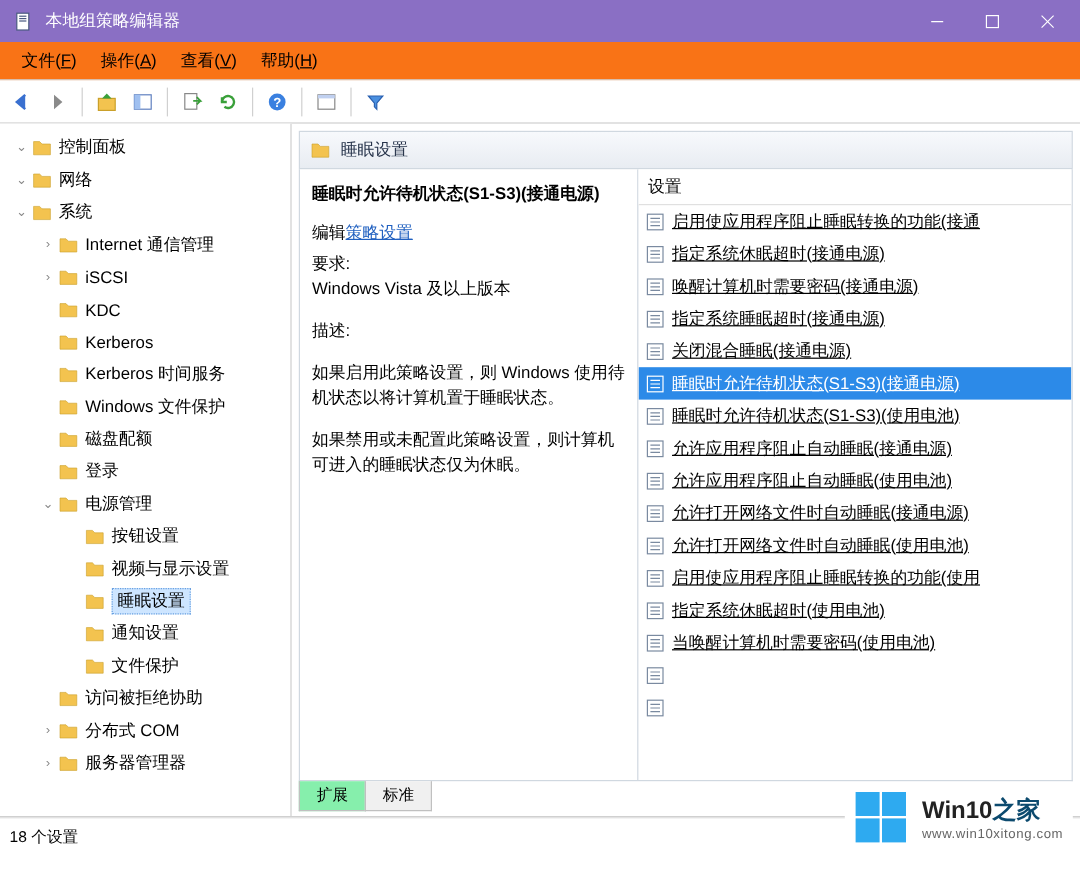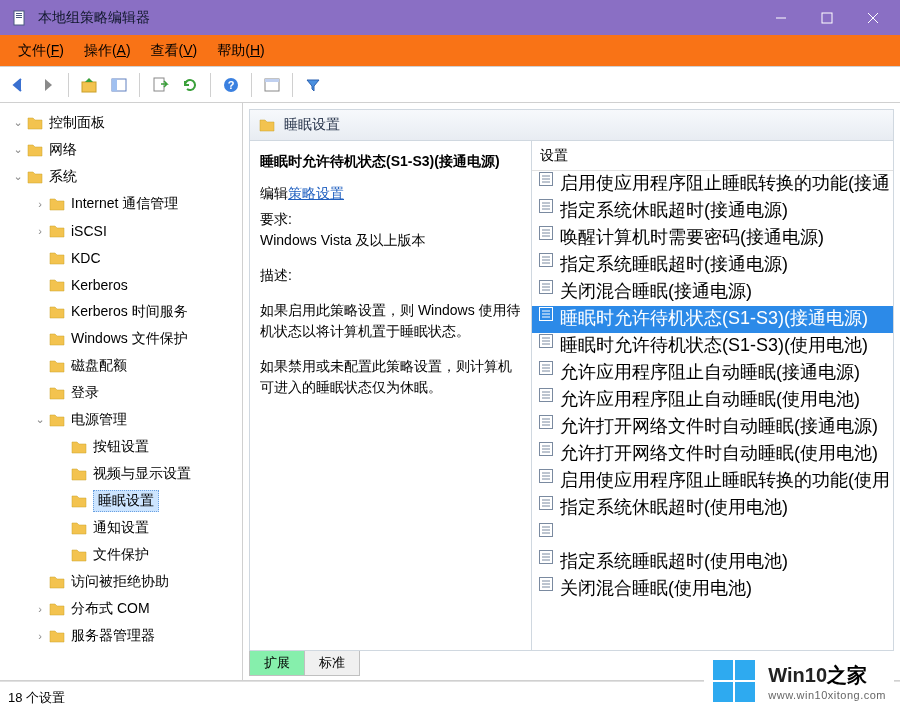"本地组策略编辑器" .titlebar { color: #0f172a -> #ffffff }
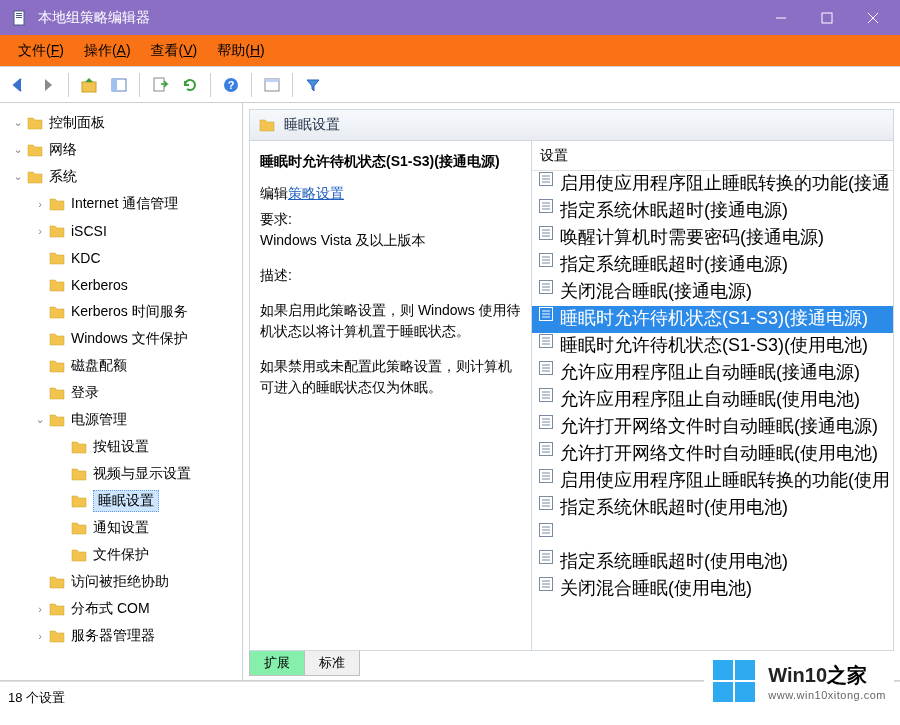"启用使应用程序阻止睡眠转换的功能(接通" .list-row { align-items: none -> center; font-size: 18px -> 14px; text-decoration: none -> underline }
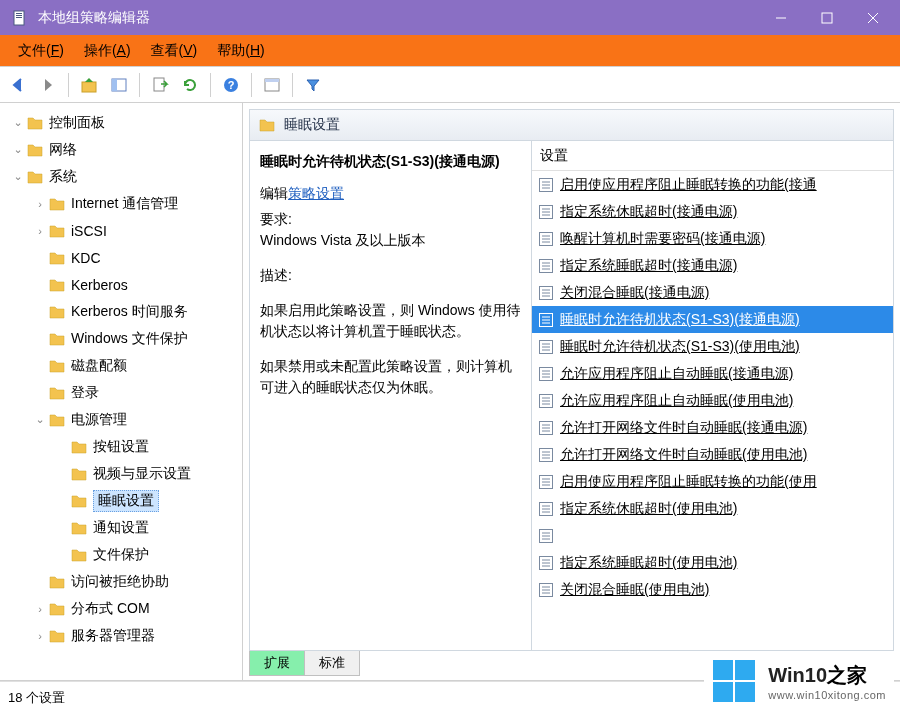"当唤醒计算机时需要密码(使用电池)" span { html: none -> <span>当唤醒计算机时需要密码(使用电池)</span> }
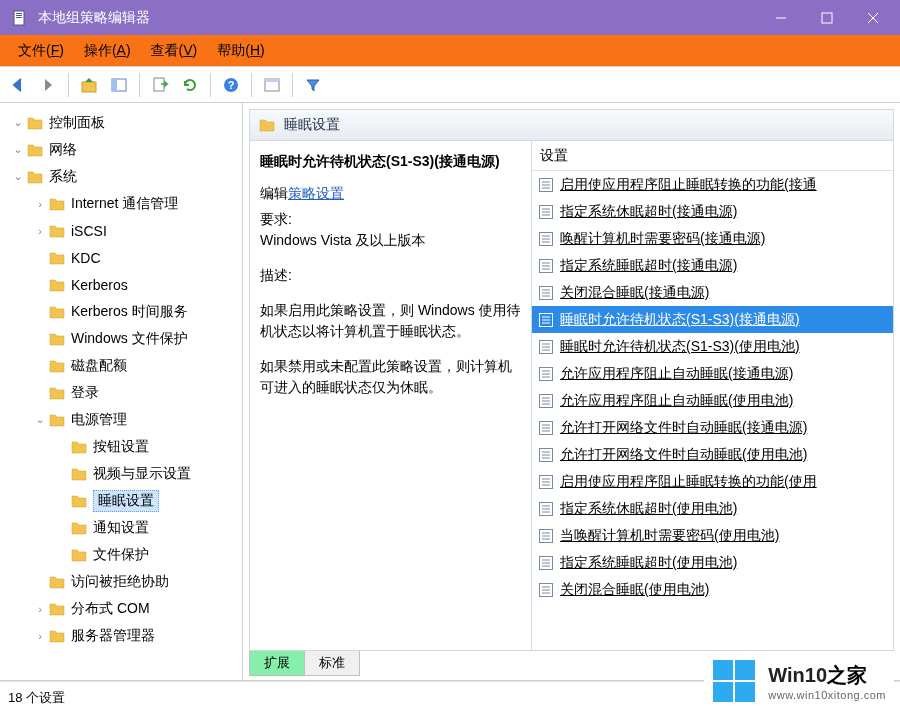"指定系统睡眠超时(使用电池)" span { html: <span>指定系统睡眠超时(使用电池)</span> -> none }
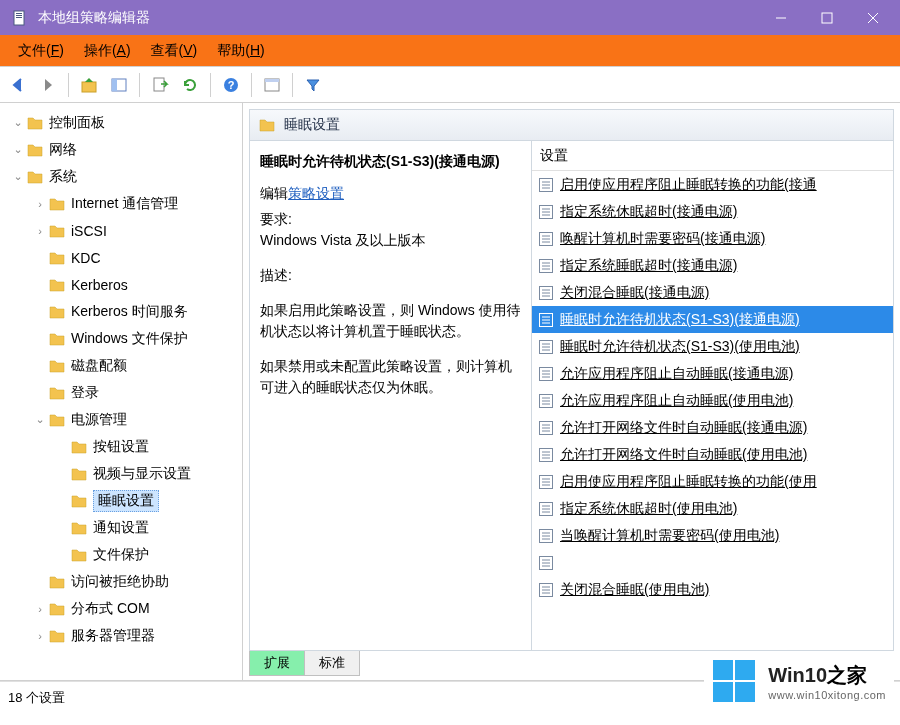"关闭混合睡眠(使用电池)" span { html: <span>关闭混合睡眠(使用电池)</span> -> none }
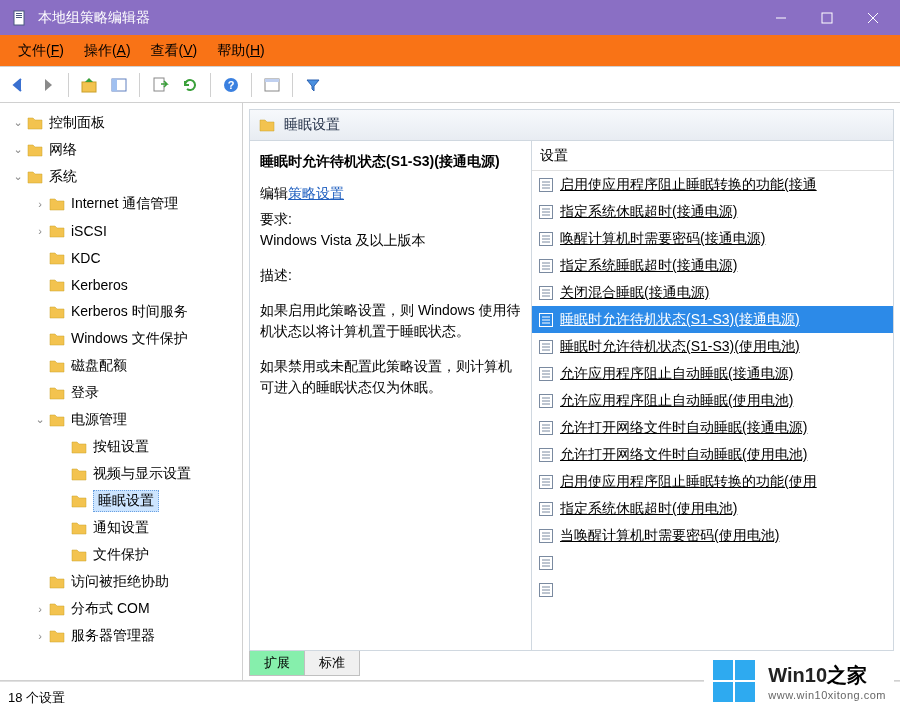"之家" .watermark .t1 .zi { color: #000000 -> #0c4a6e }
